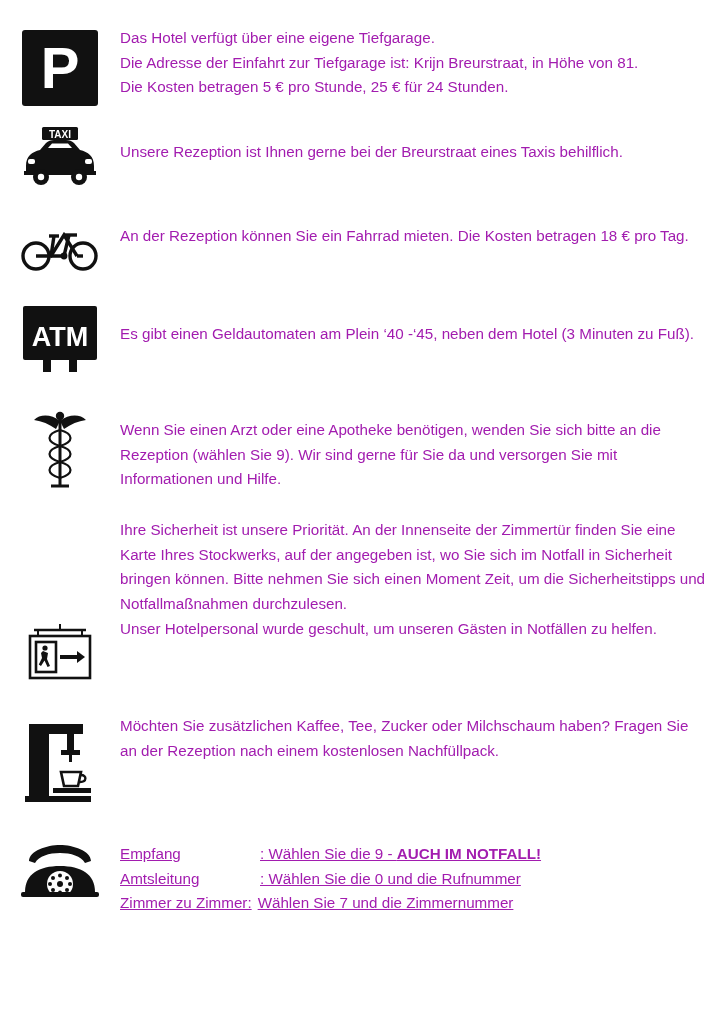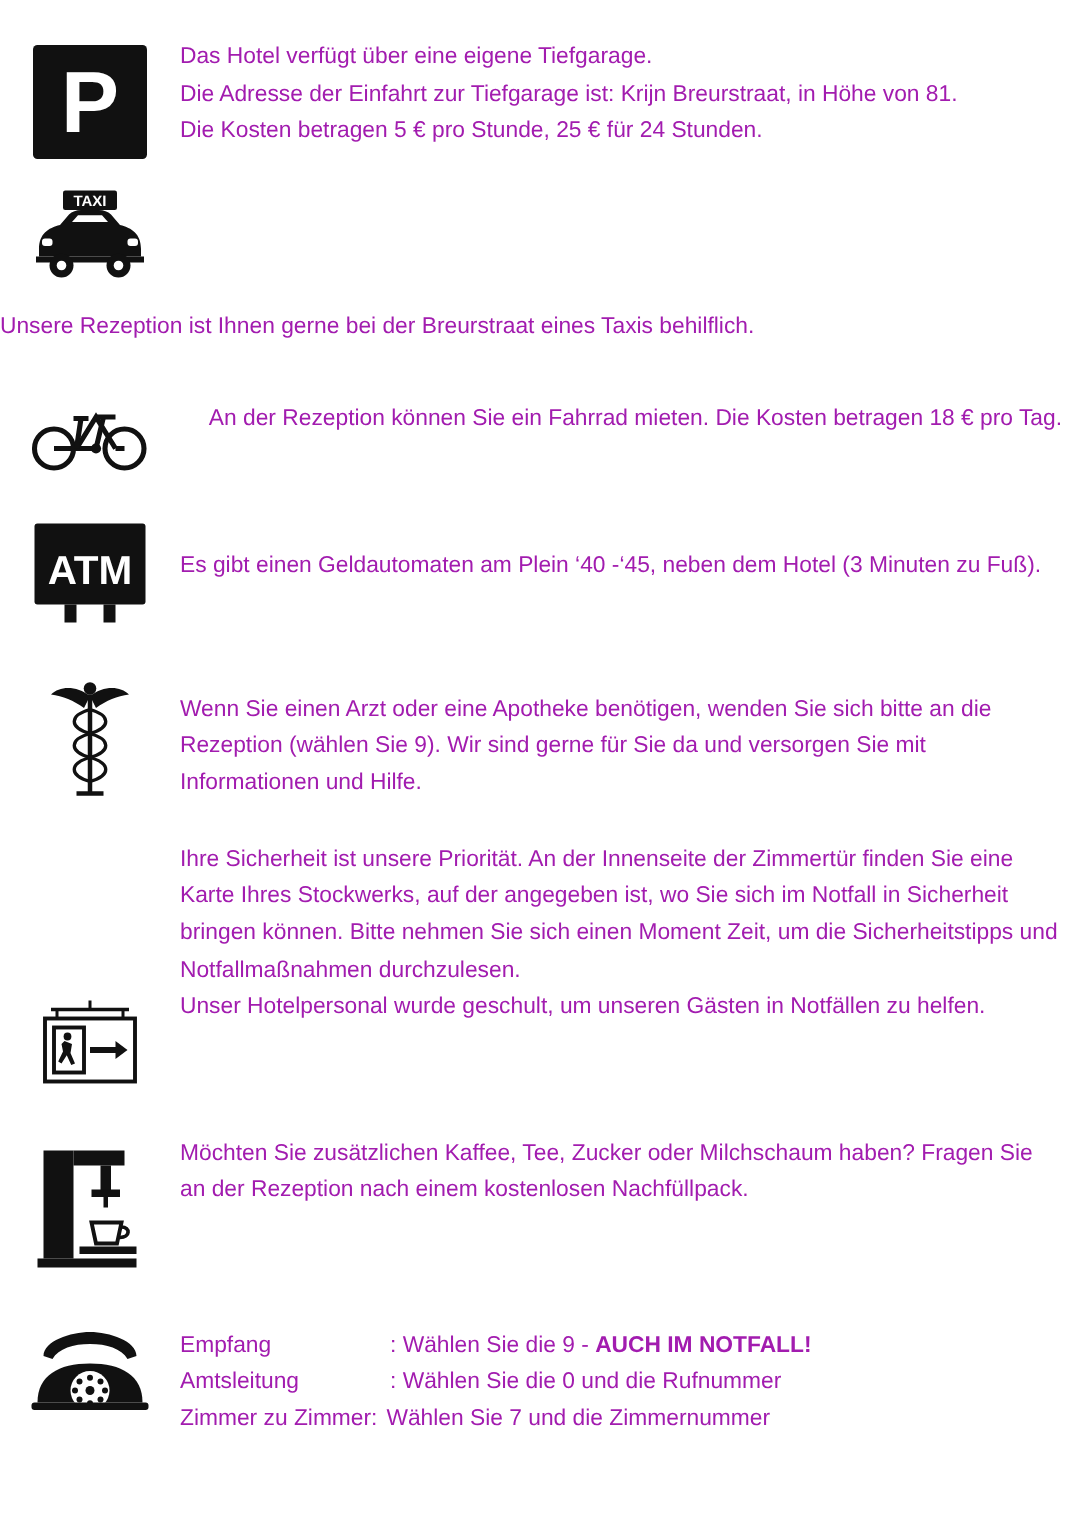"TAXI" #row-taxi { flex-direction: column -> none }
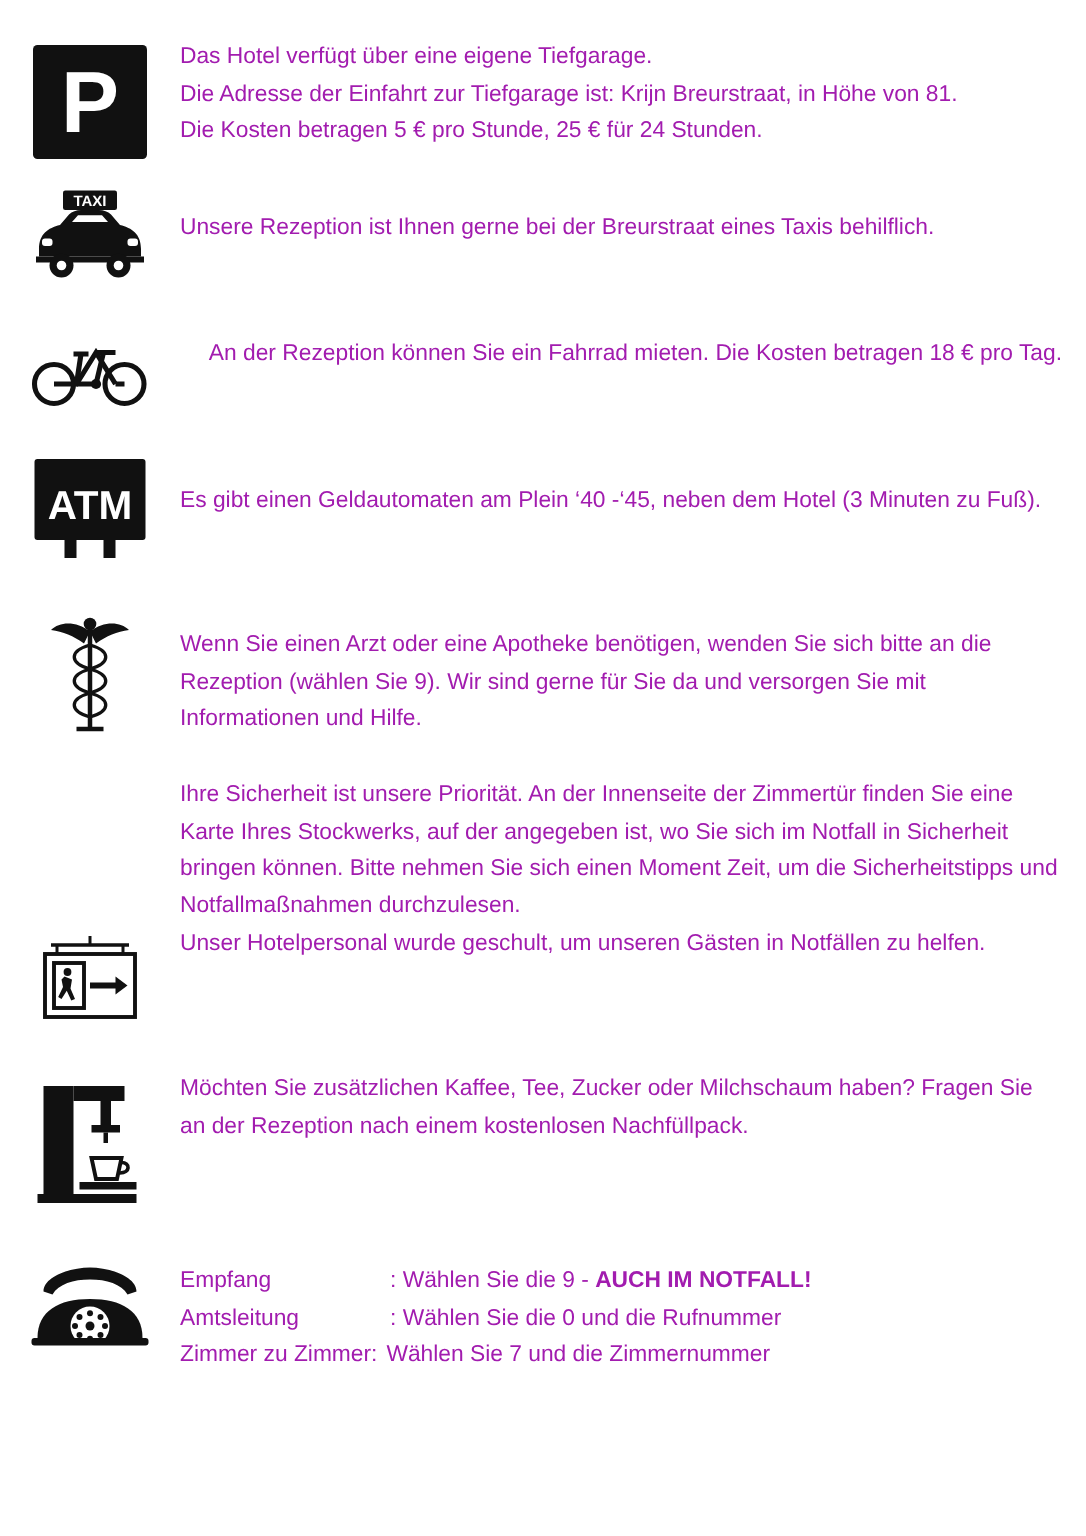"An der Rezeption können Sie" #row-bike .text-cell { text-align: right -> none }
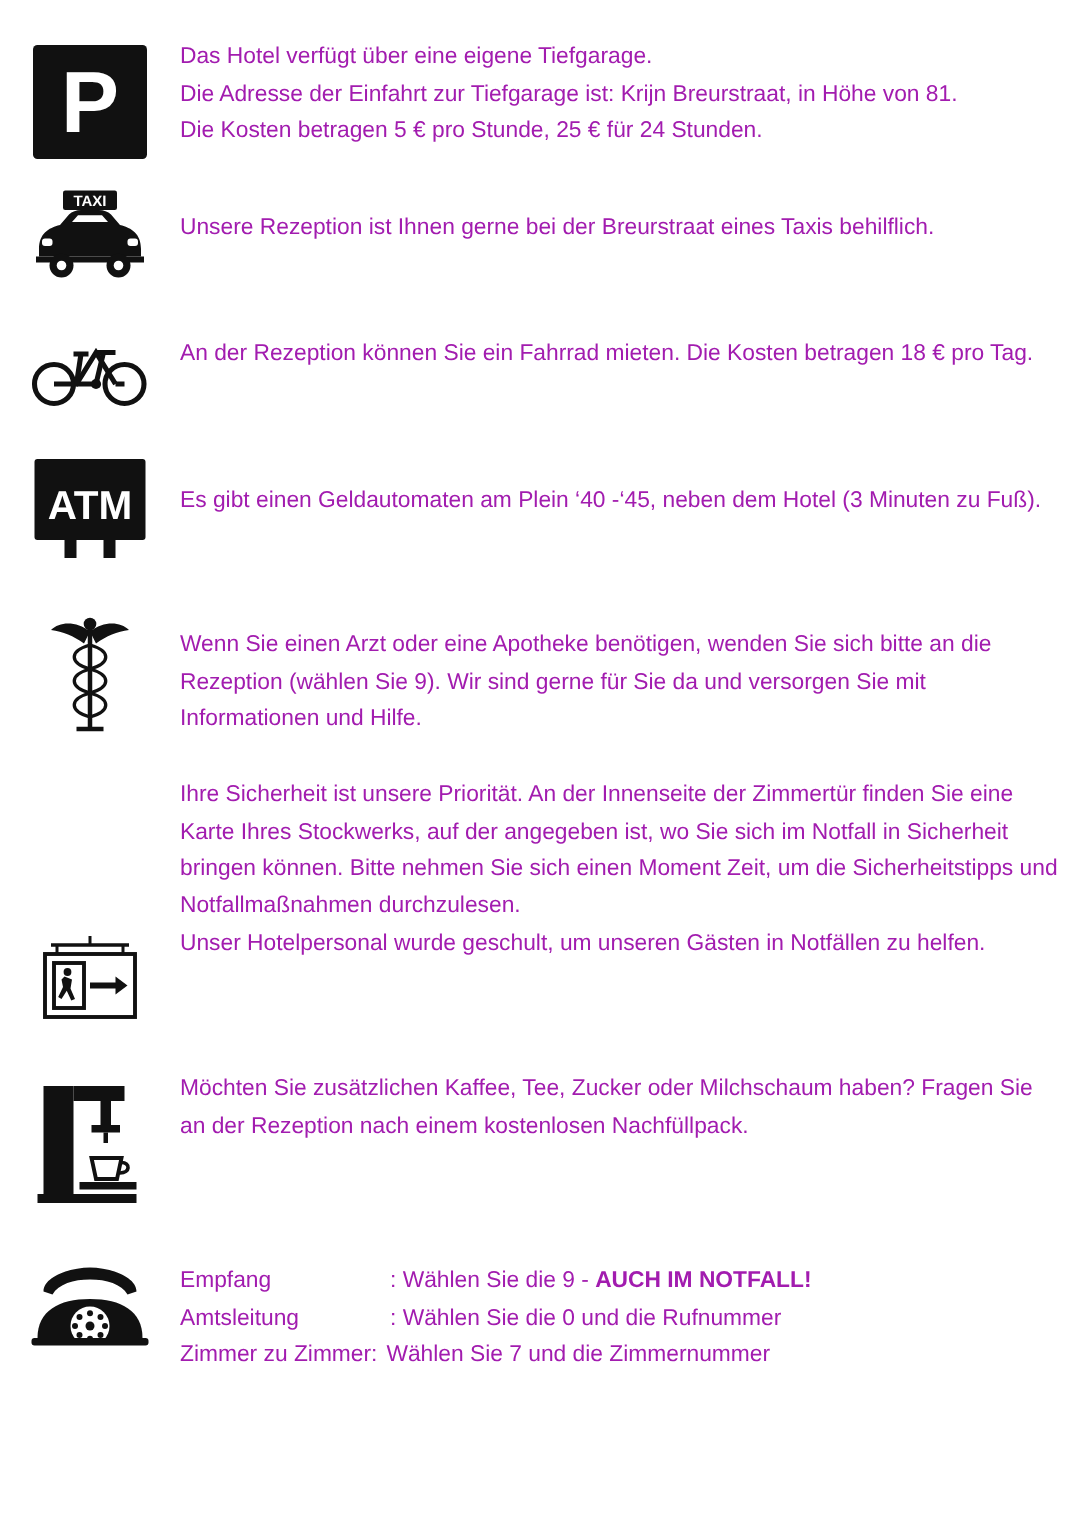"Empfang" .phone-line { text-decoration: none -> underline }
